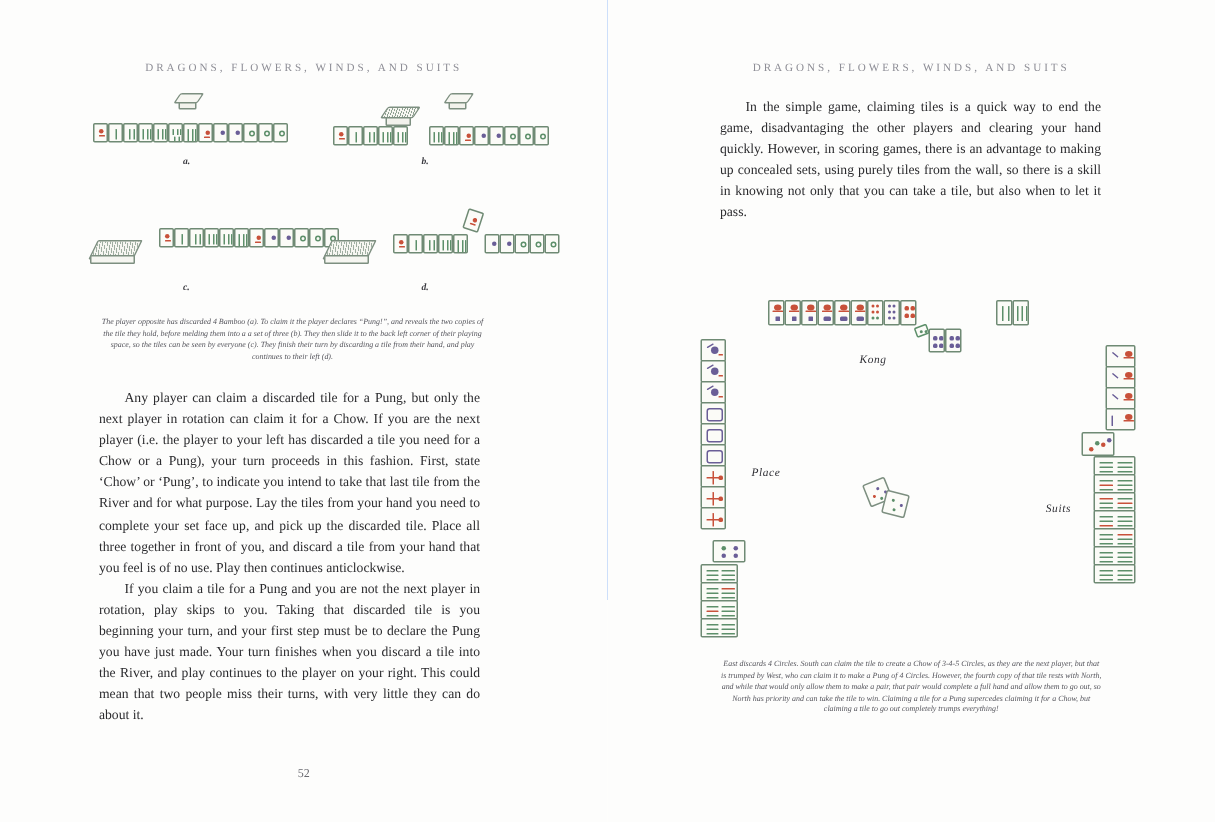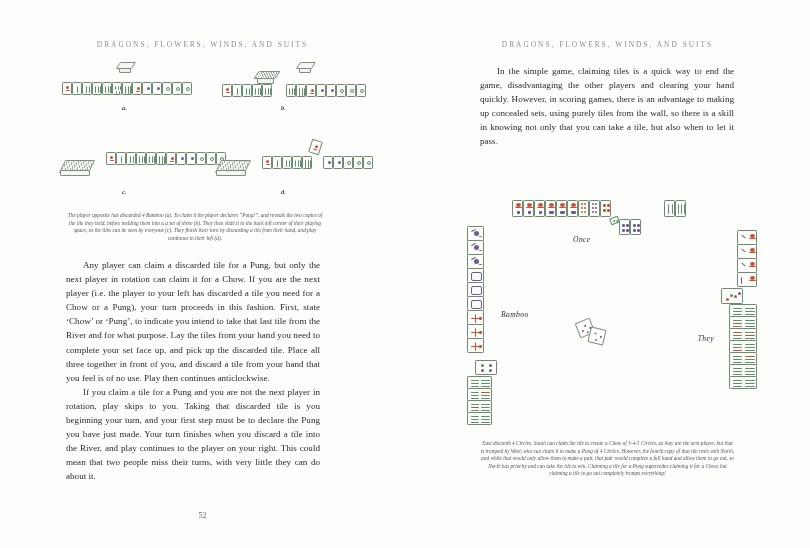"Once" div.compass { text: Once -> Kong }
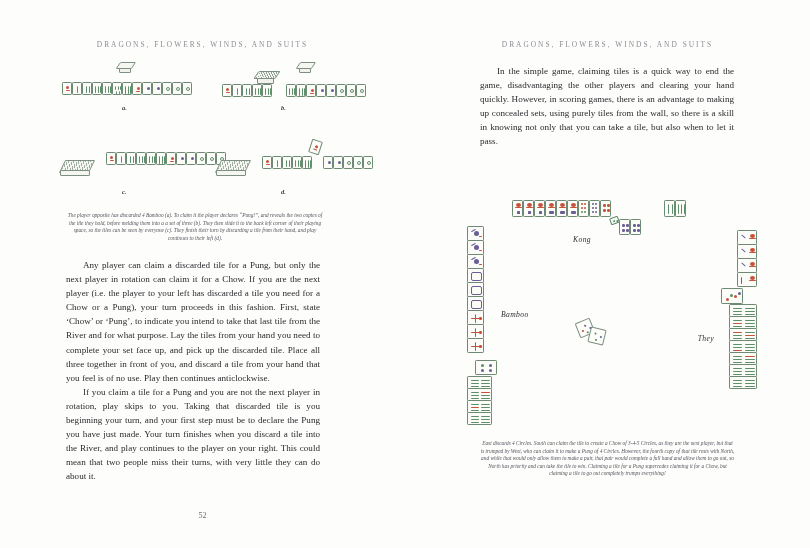"Bamboo" div.compass { text: Bamboo -> Place }
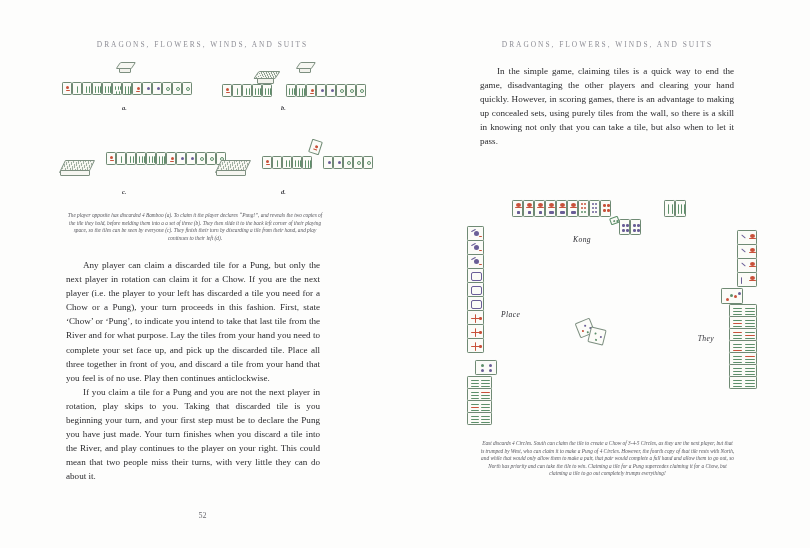"They" div.compass { text: They -> Suits }
